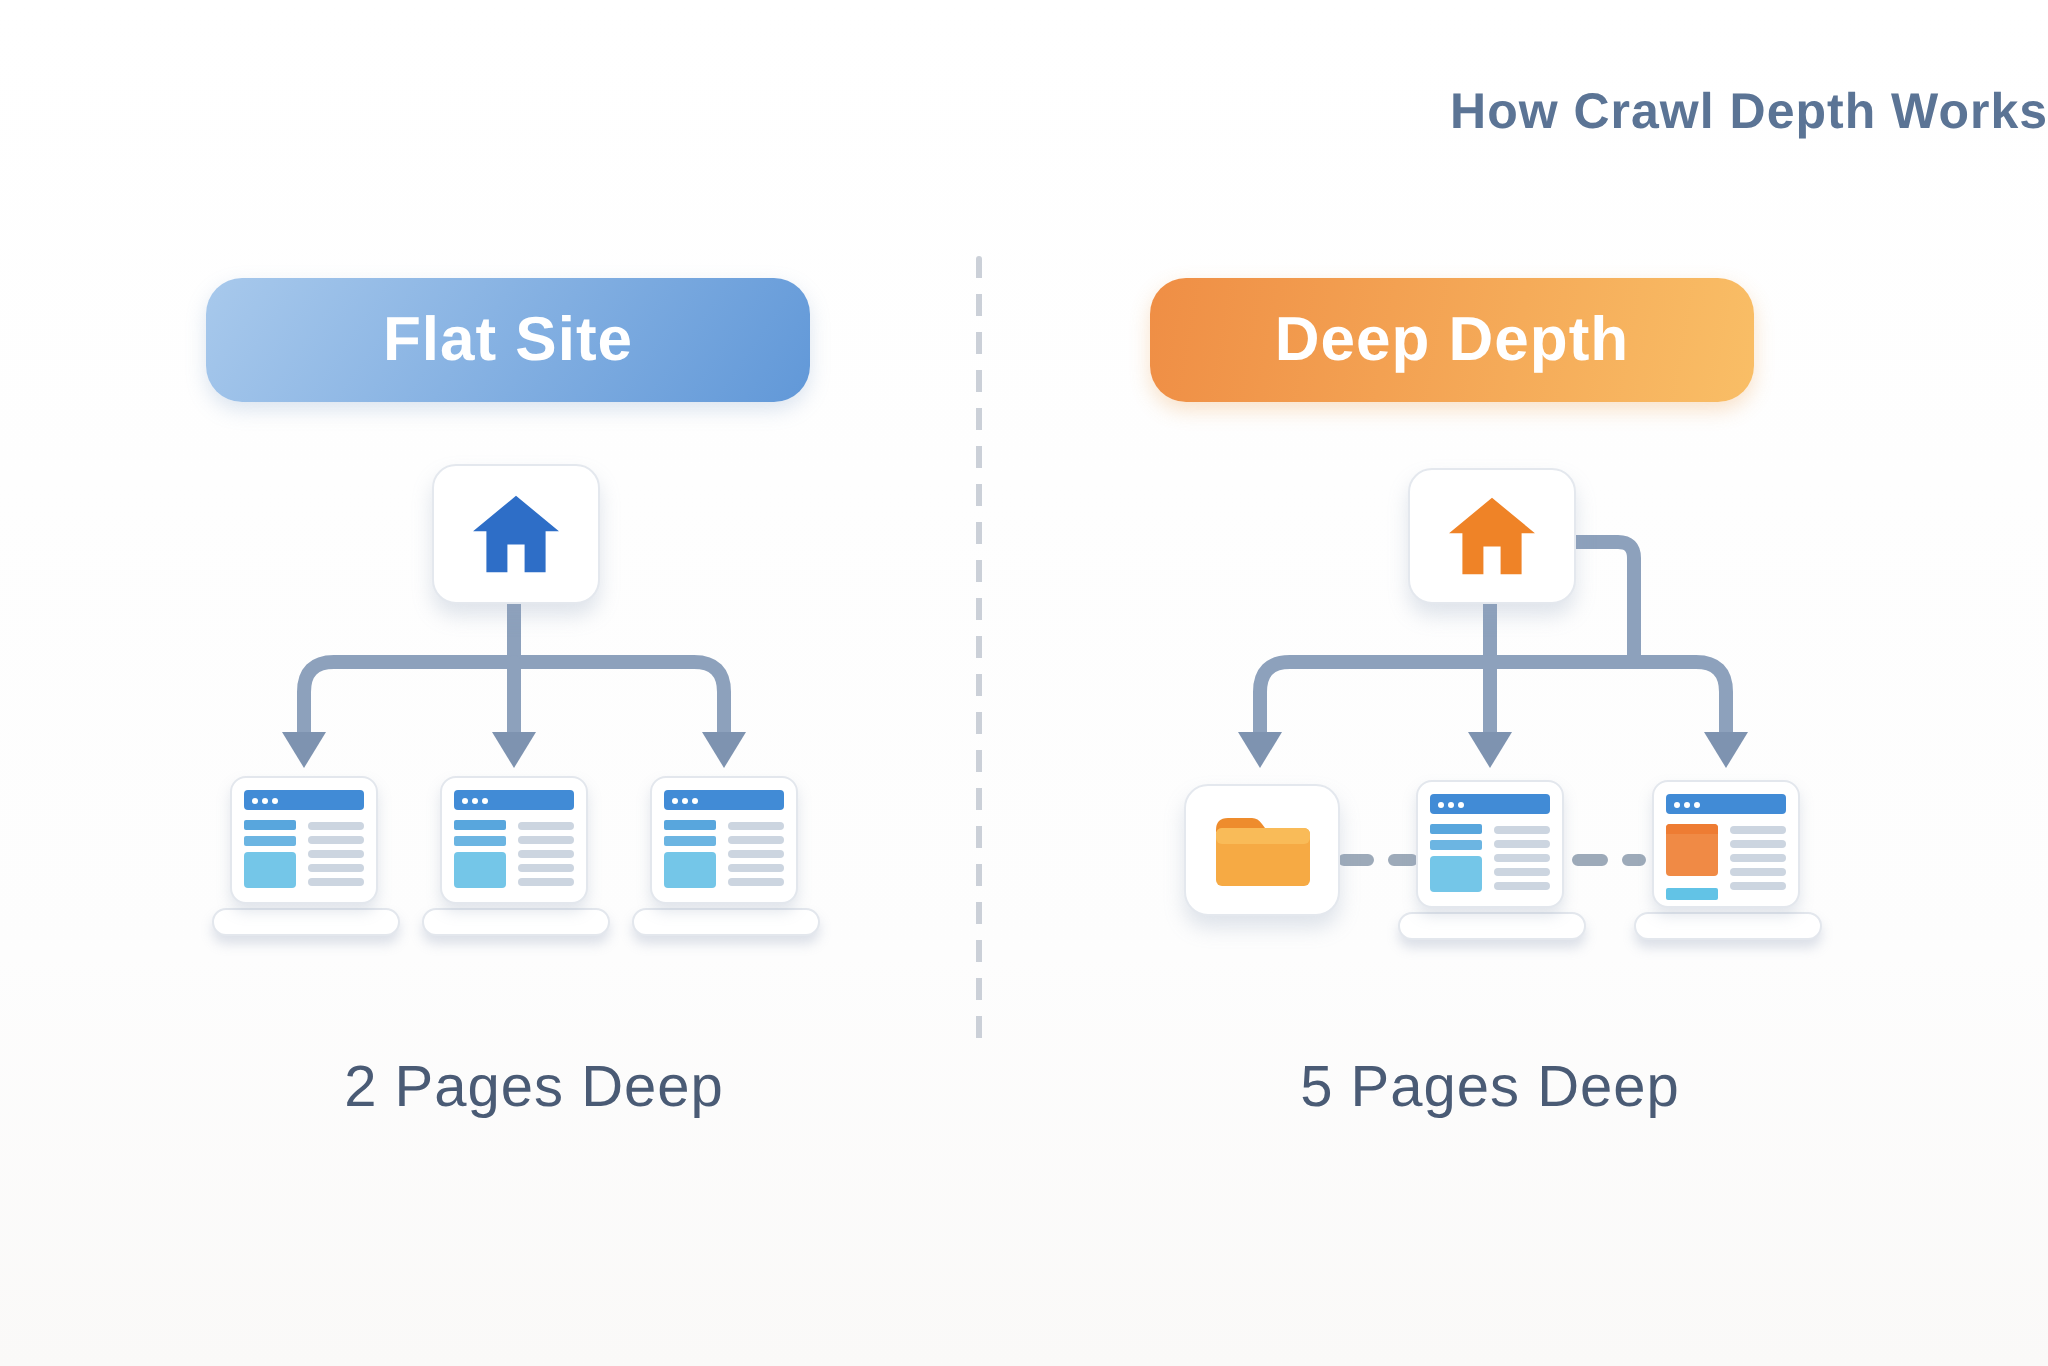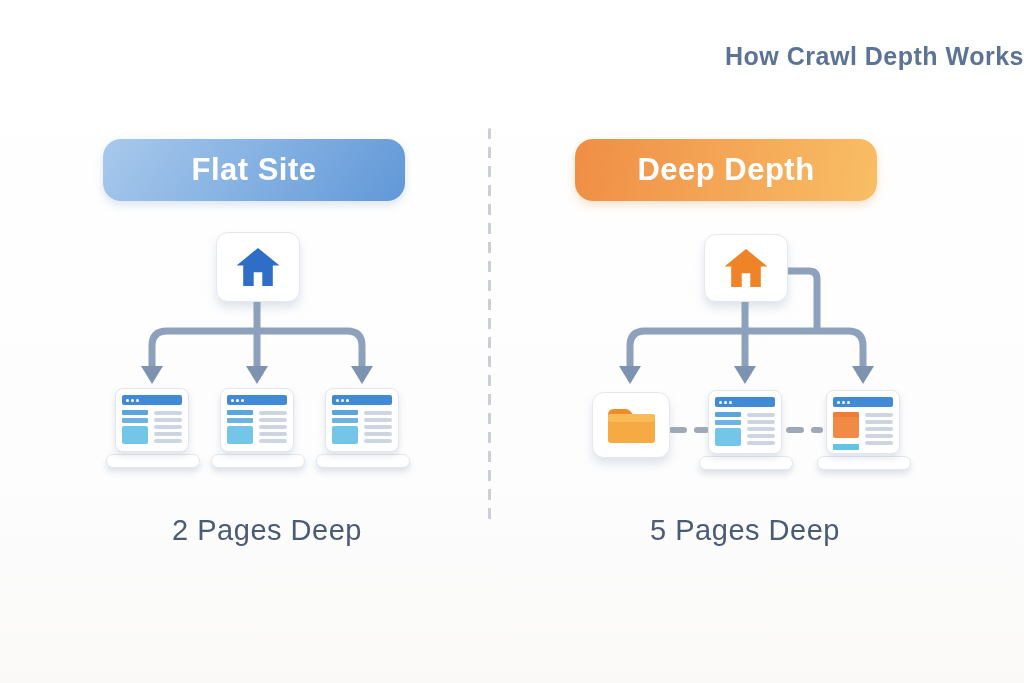"2 Pages Deep" .depth-label { top: 514px -> 528px }
